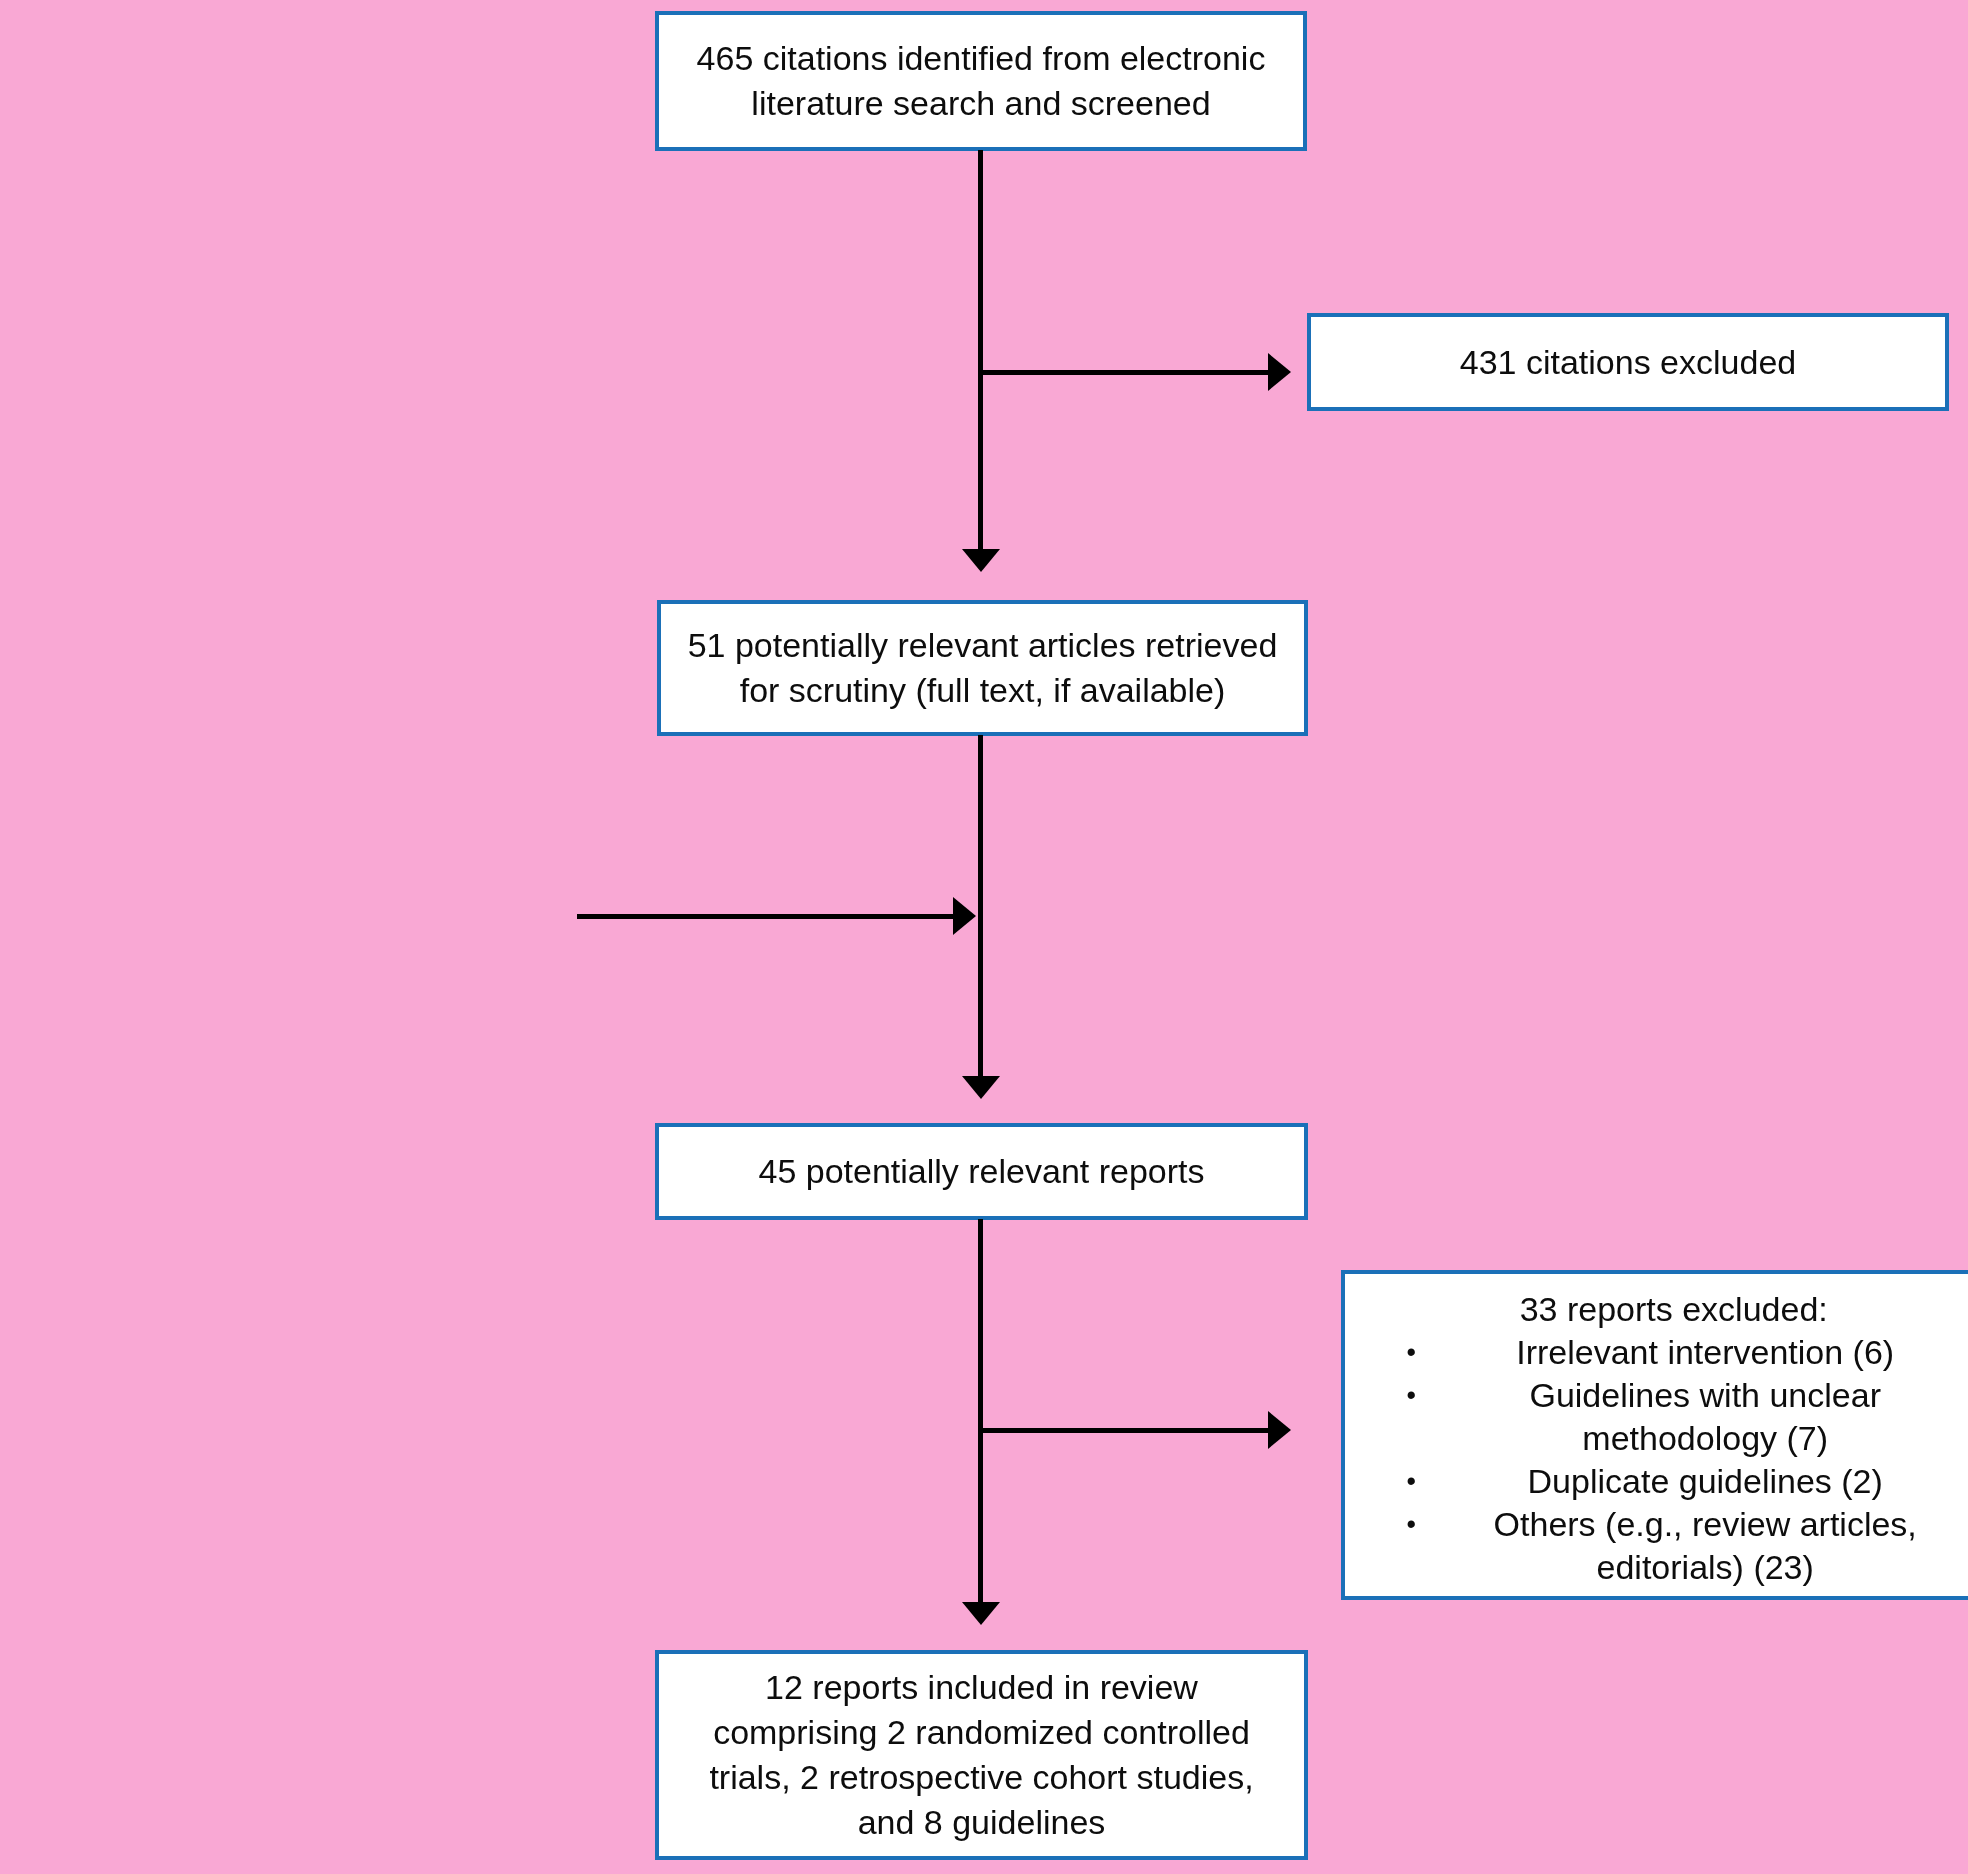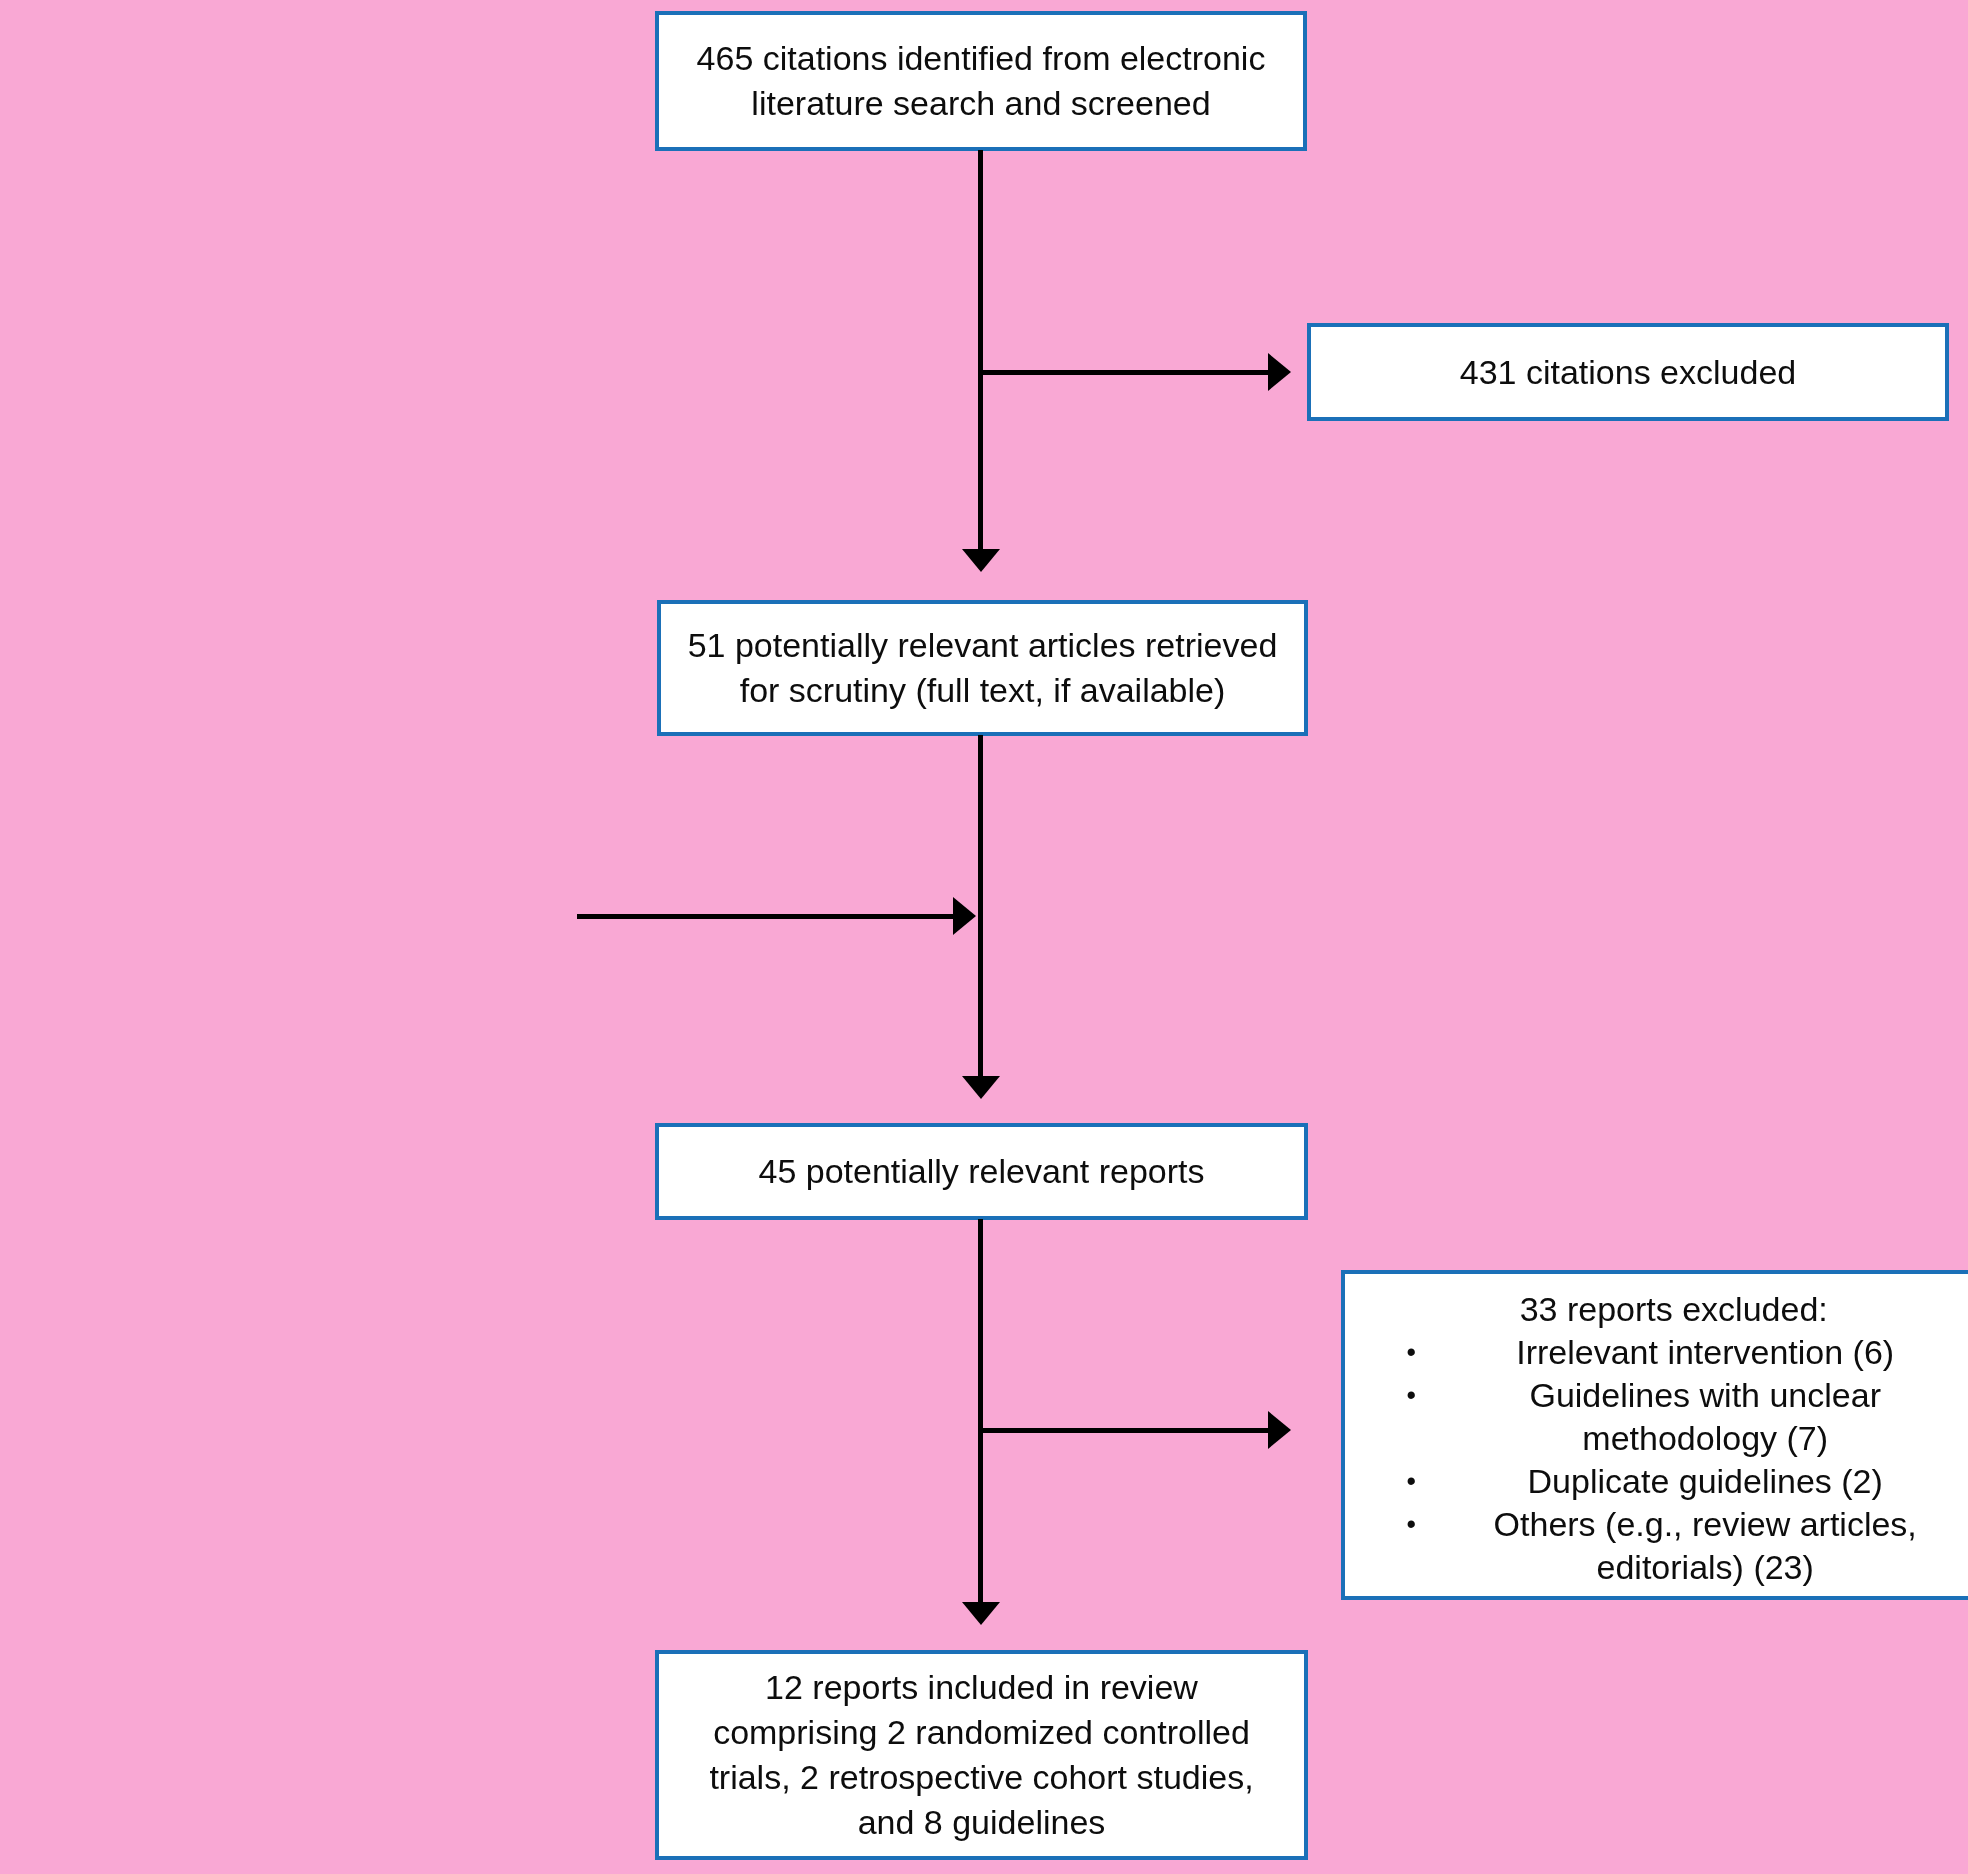"431 citations excluded" .node-citations-excluded { top: 323px -> 313px }
